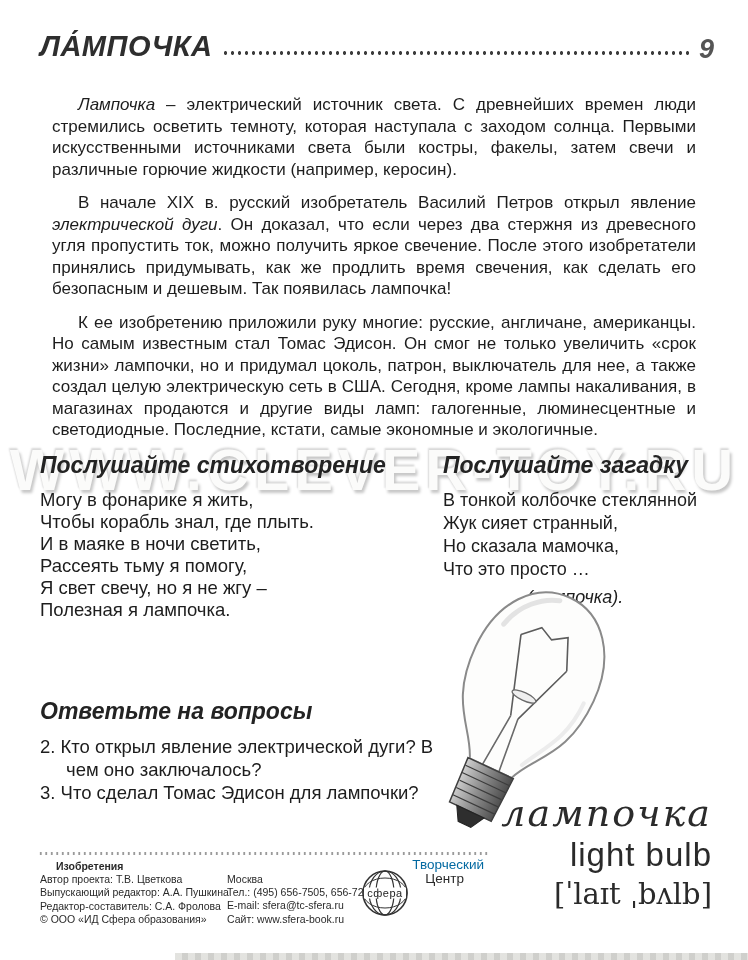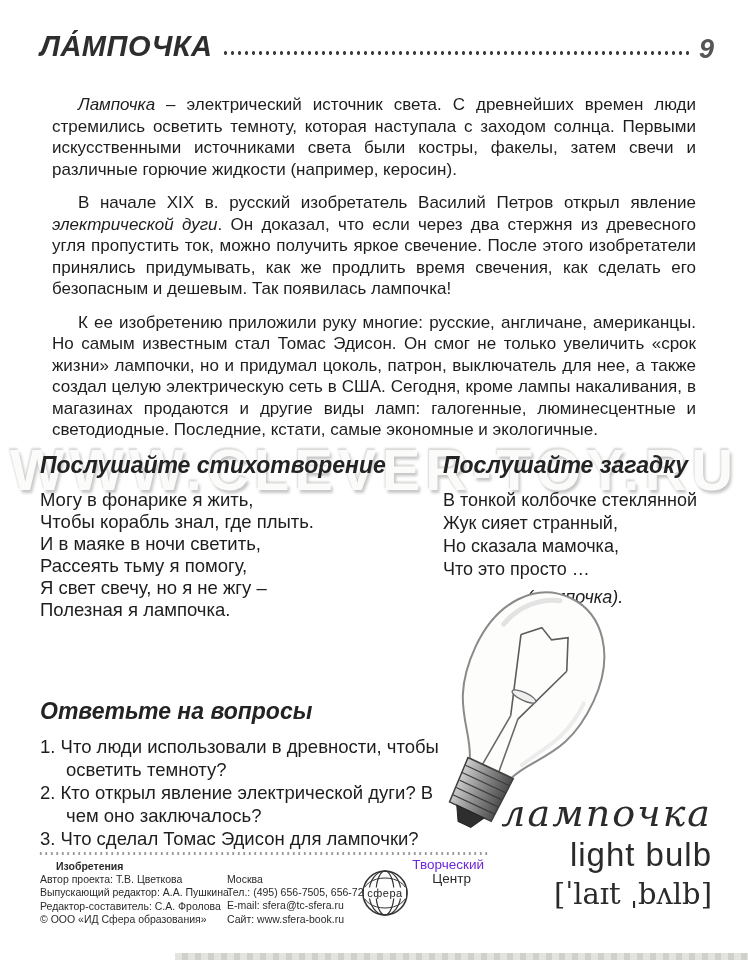"1. Что люди использовали в" div.q { html: <div><span>1.</span> <span>Что люди использовали в древности, чтобы осветить темноту?</span></div> -> none }
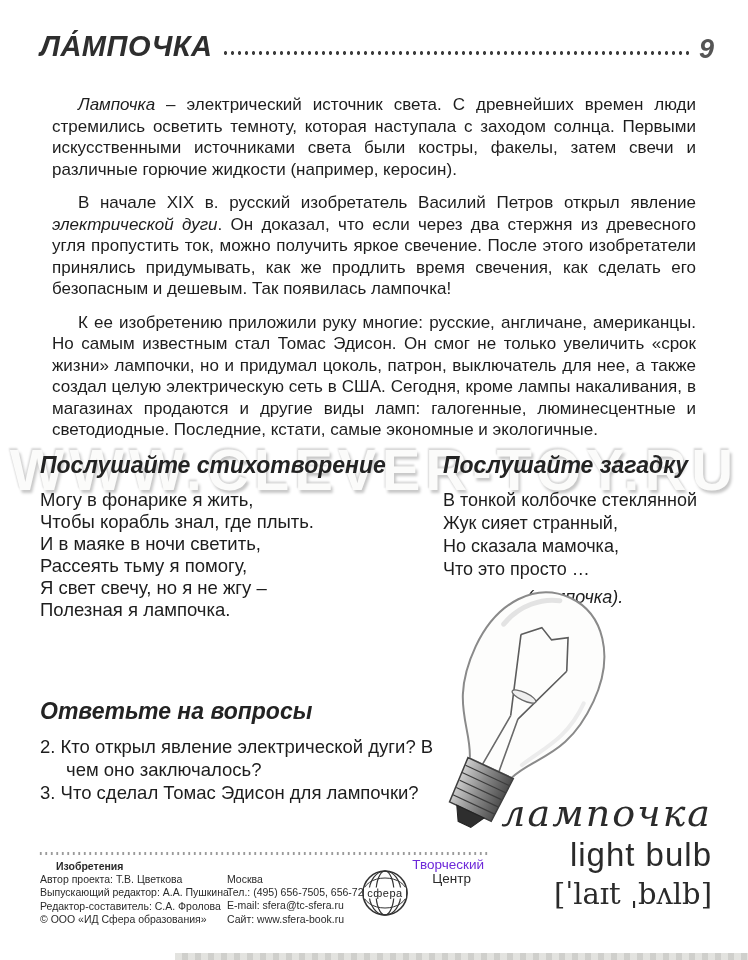"Творческий" .flogo .l1 { color: #6d28d9 -> #0369a1 }
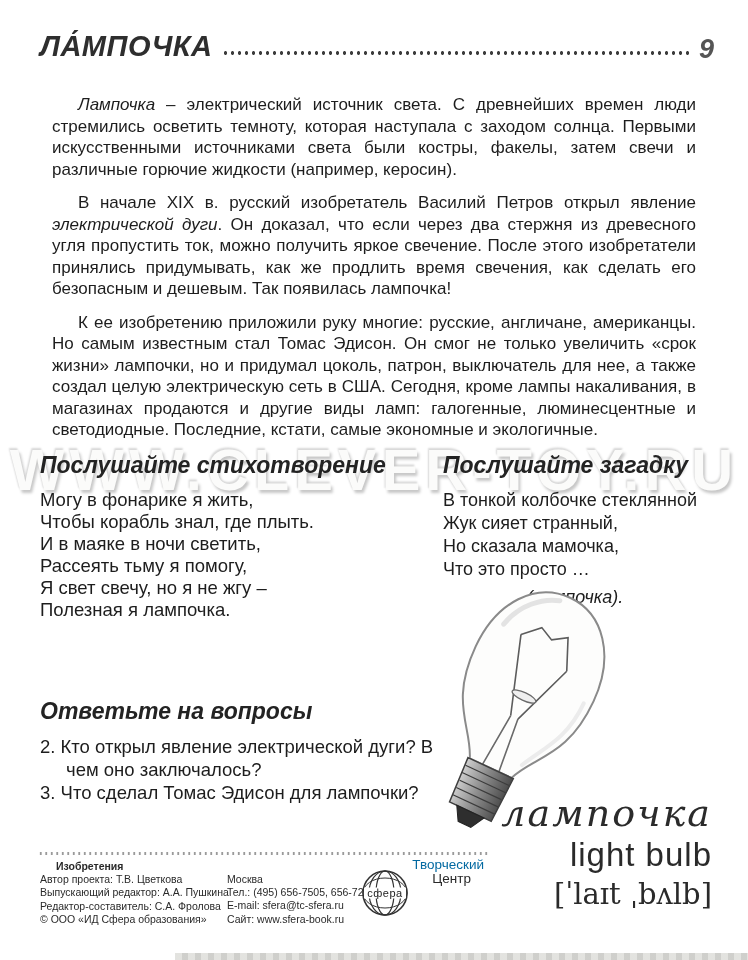"Центр" .flogo .l2 { right: 13px -> 20px }
